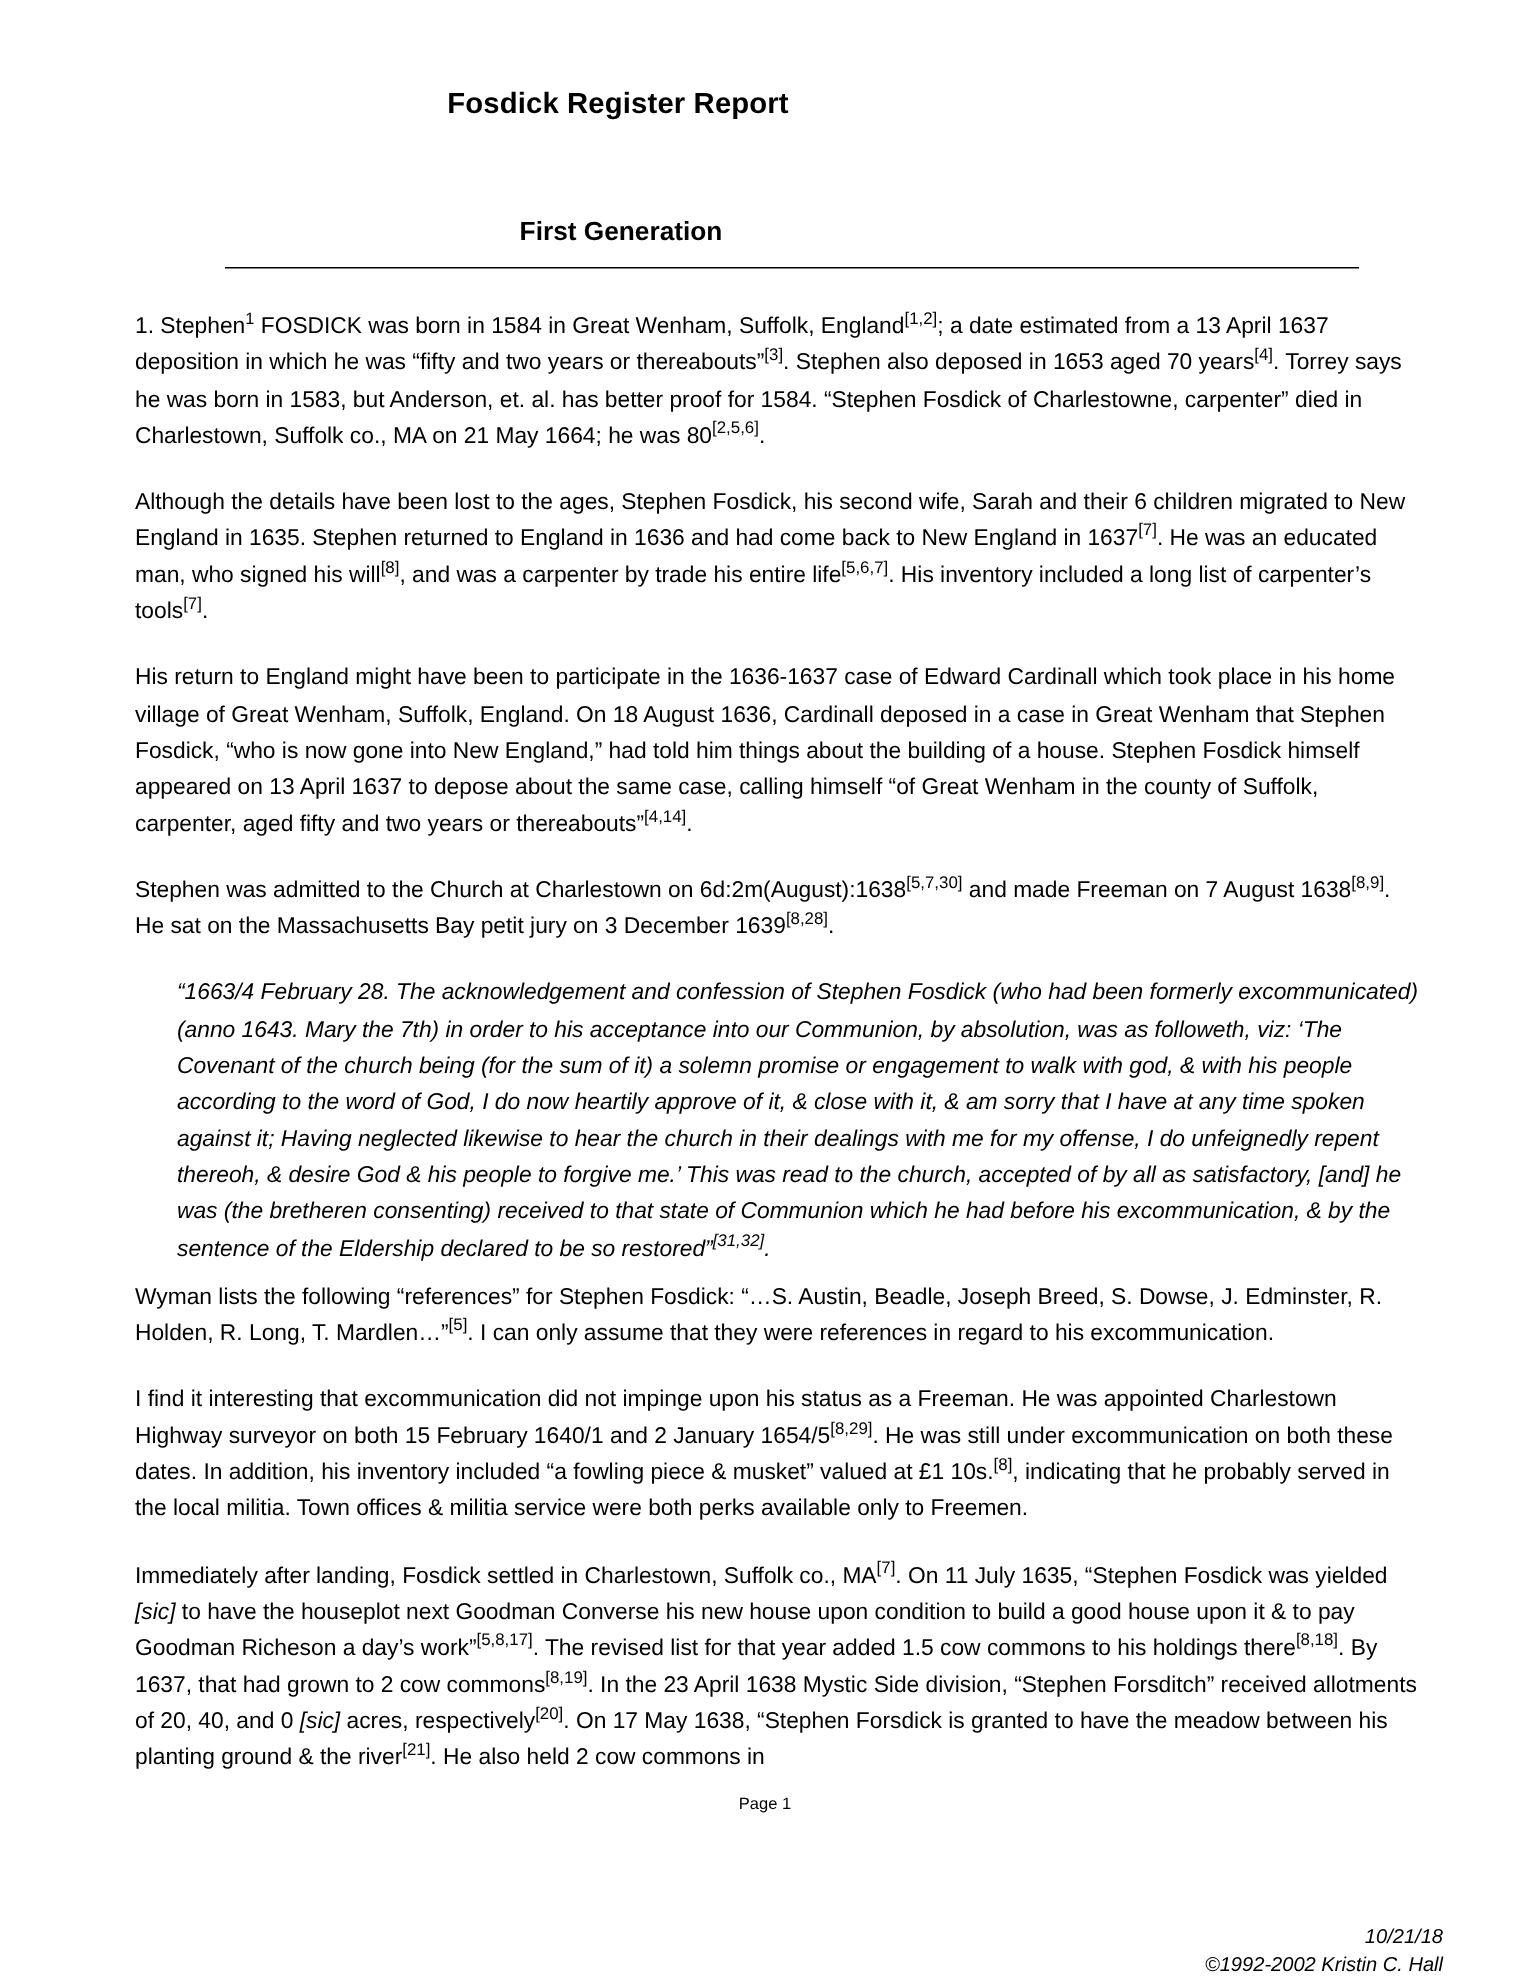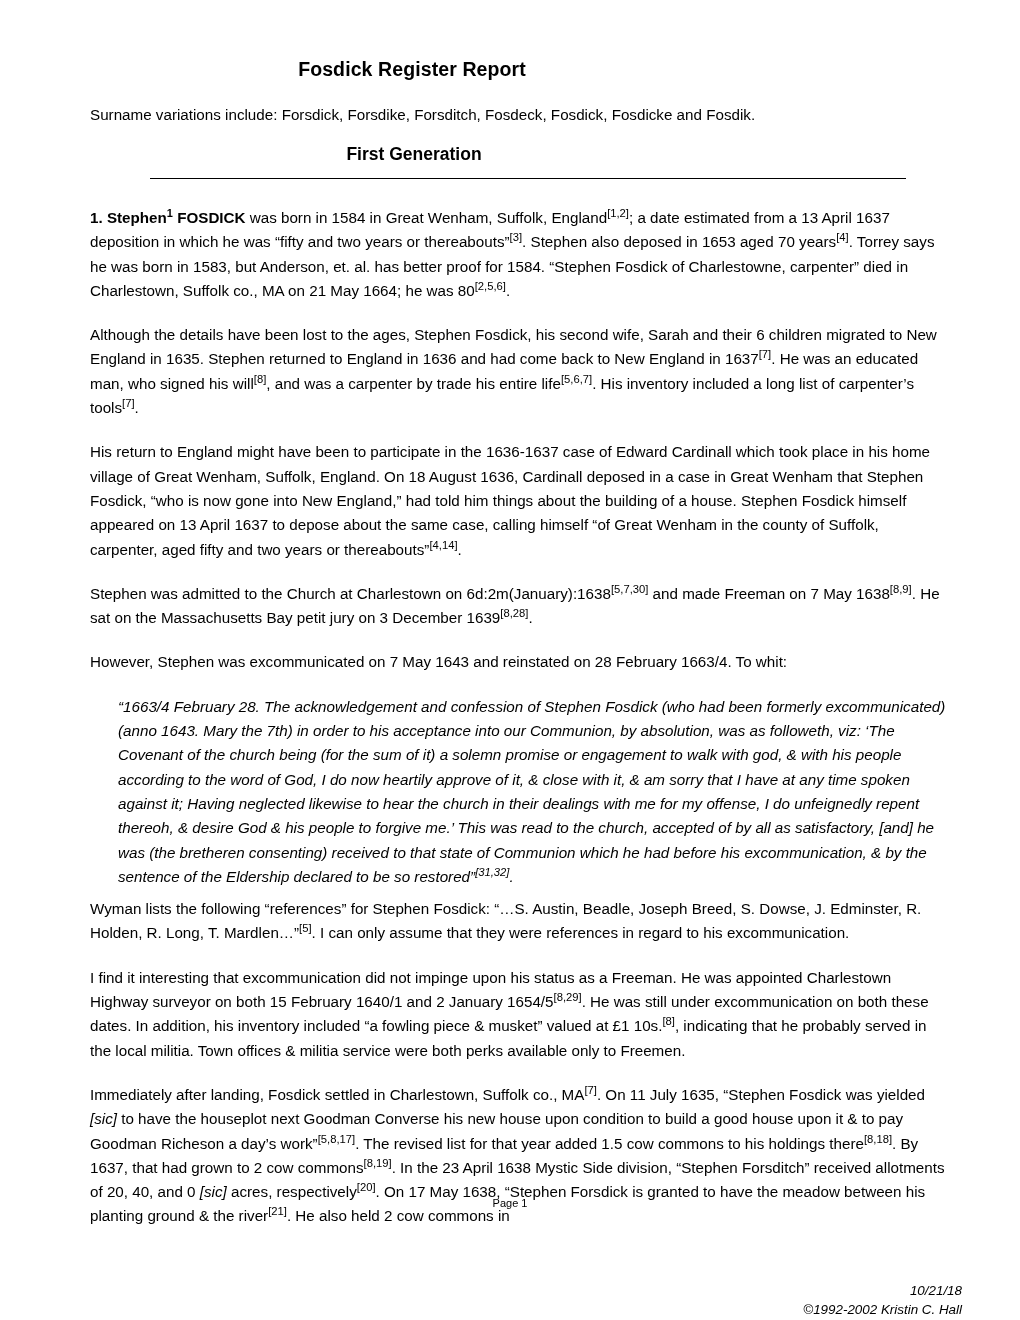"Surname variations include: Forsdick," div.surname-note { html: <div>Surname variations include: Forsdick, Forsdike, Forsditch, Fosdeck, Fosdick, Fosdicke and Fosdik.</div> -> none }
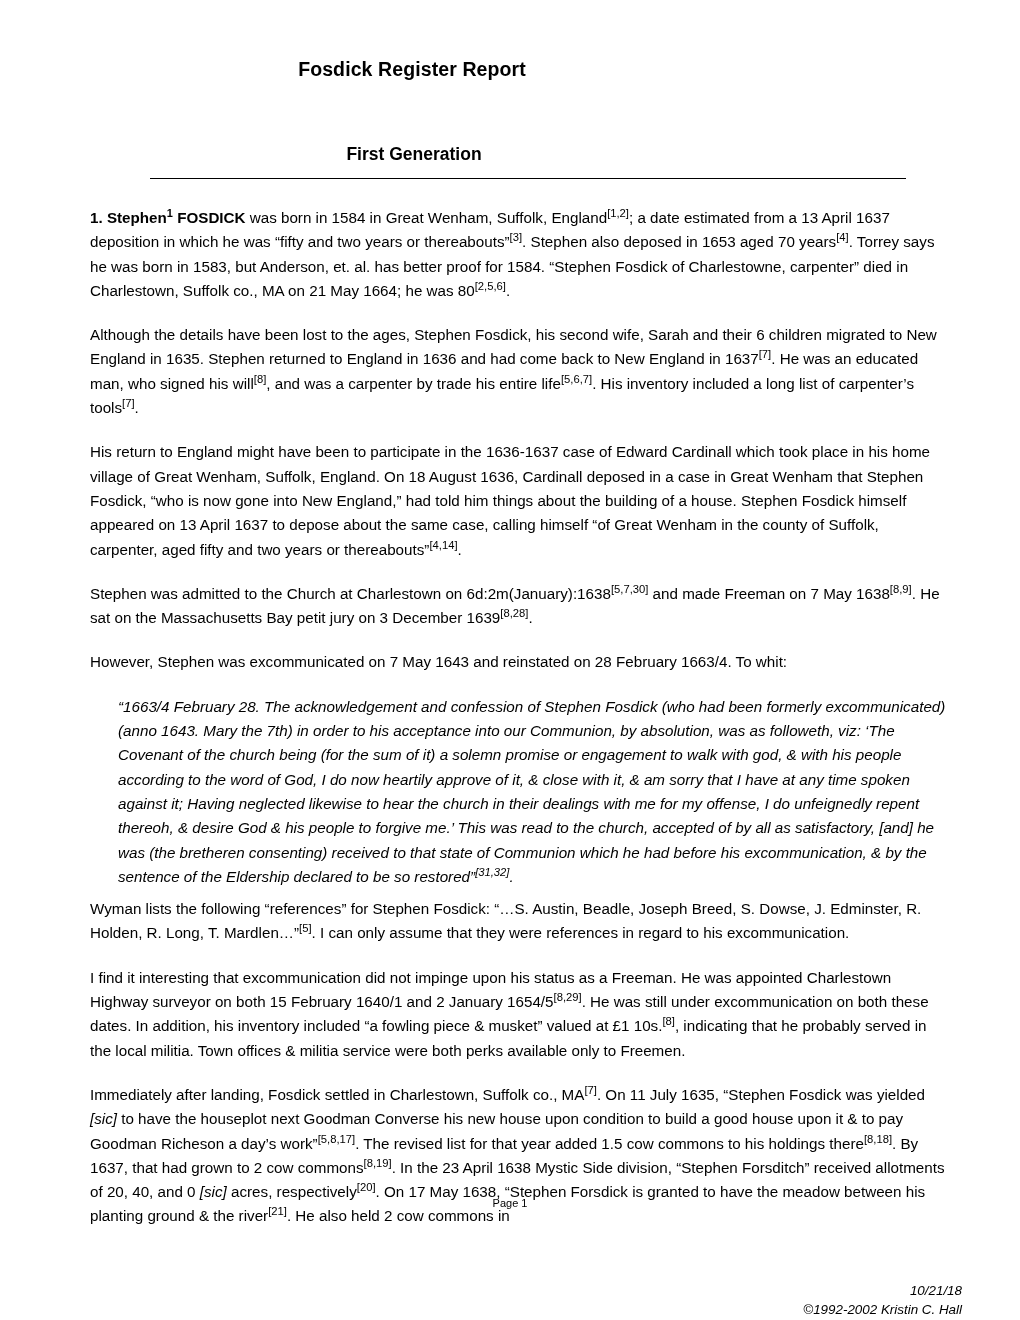"1. Stephen1 FOSDICK" b.lead { font-weight: bold -> normal }
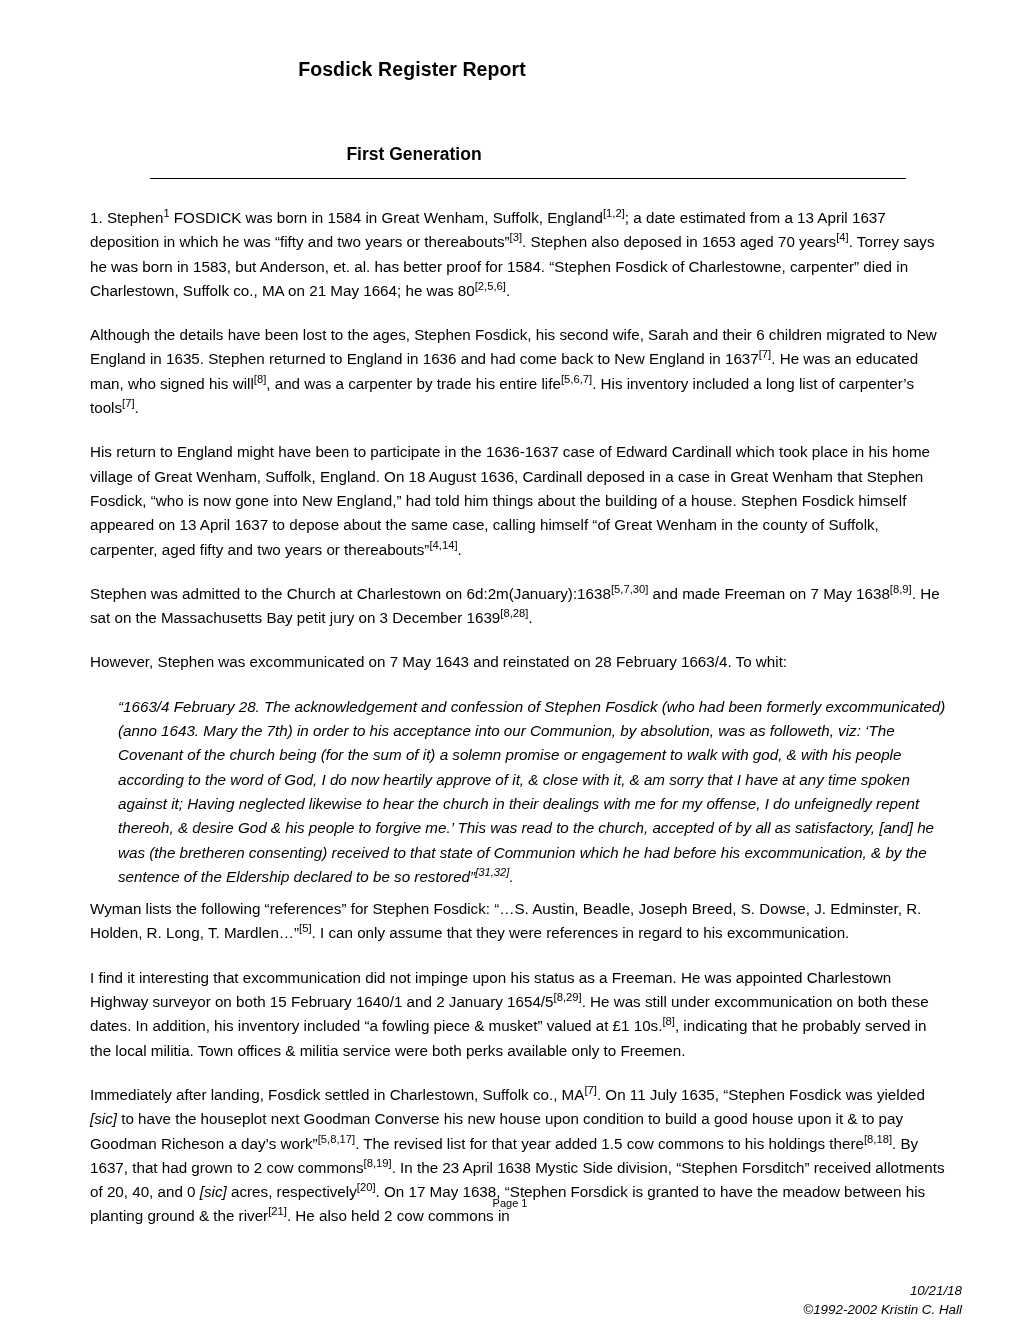"Stephen was admitted to the" span { text: January -> August }
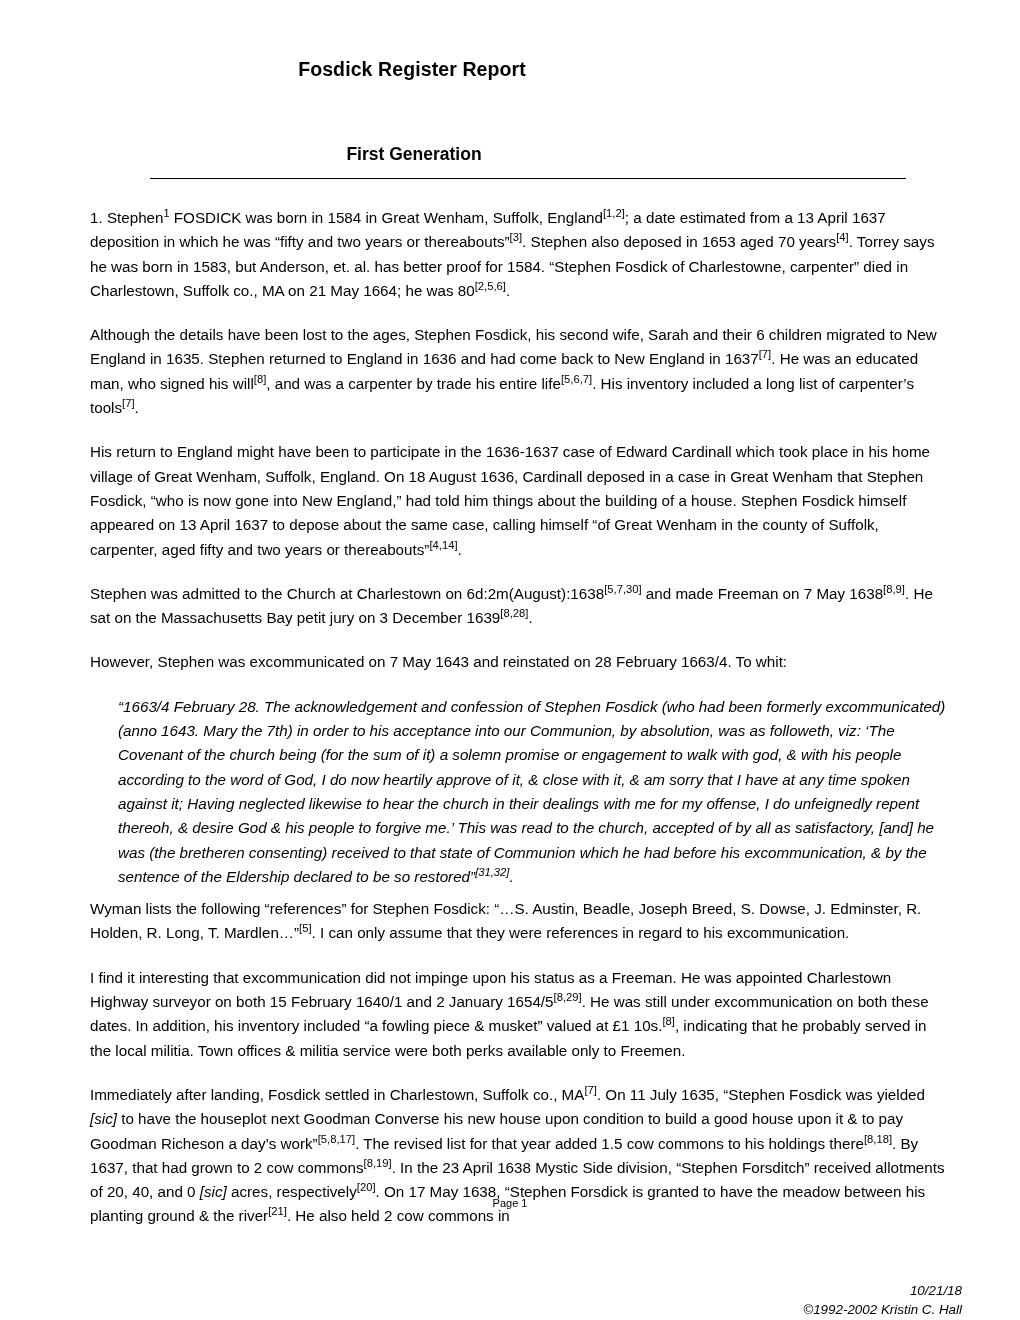"and made Freeman on 7" span { text: May -> August }
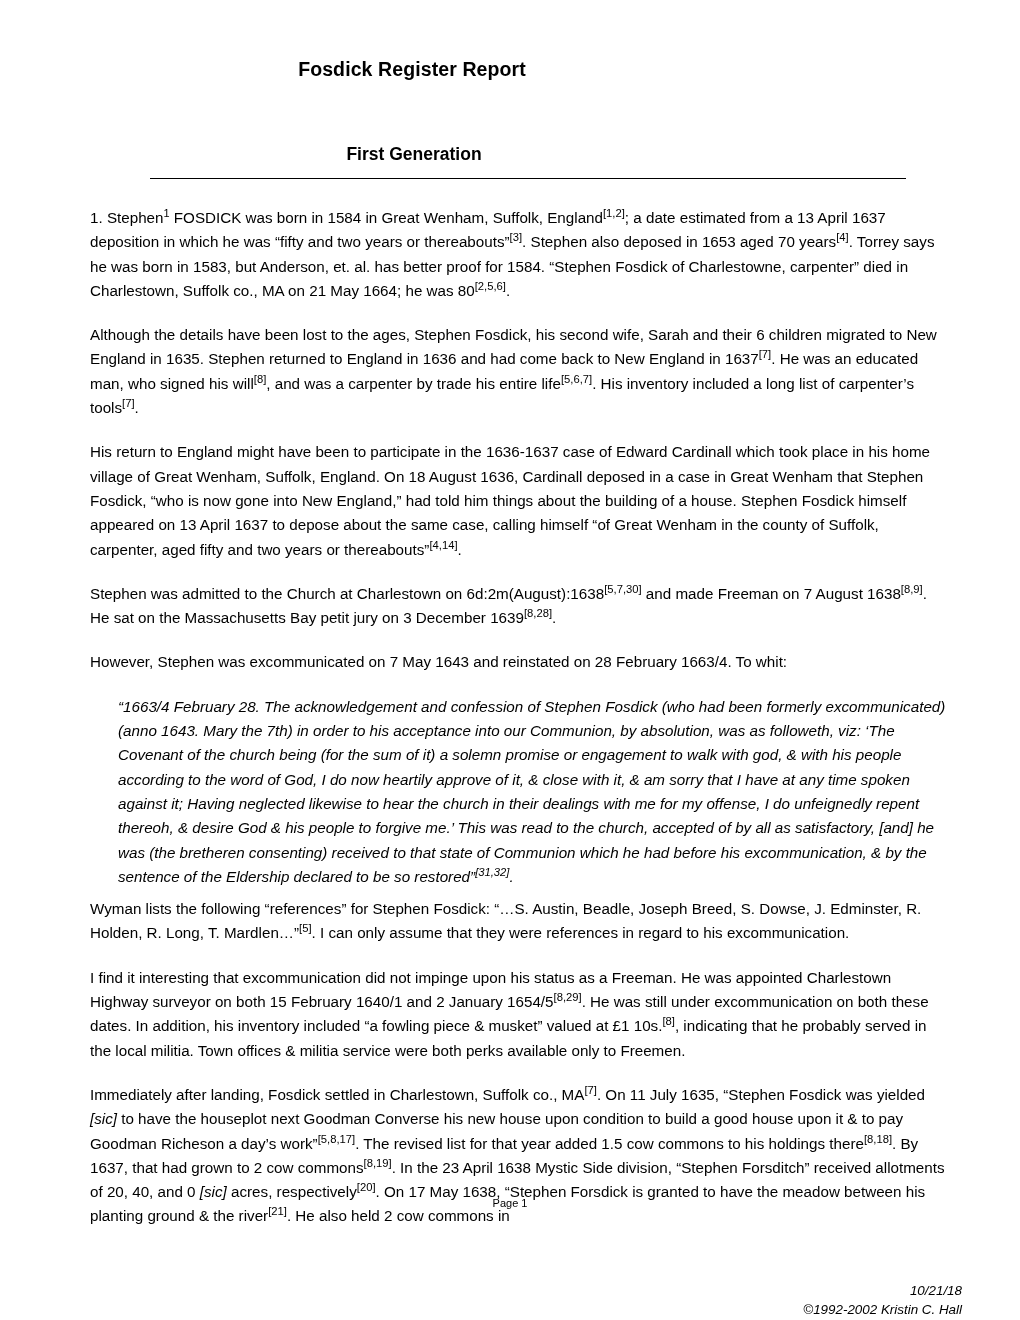"However, Stephen was excommunicated on" p.para { html: <p><span>However, Stephen was excommunicated on 7 May 1643 and reinstated on 28 February 1663/4. To whit:</span></p> -> none }
